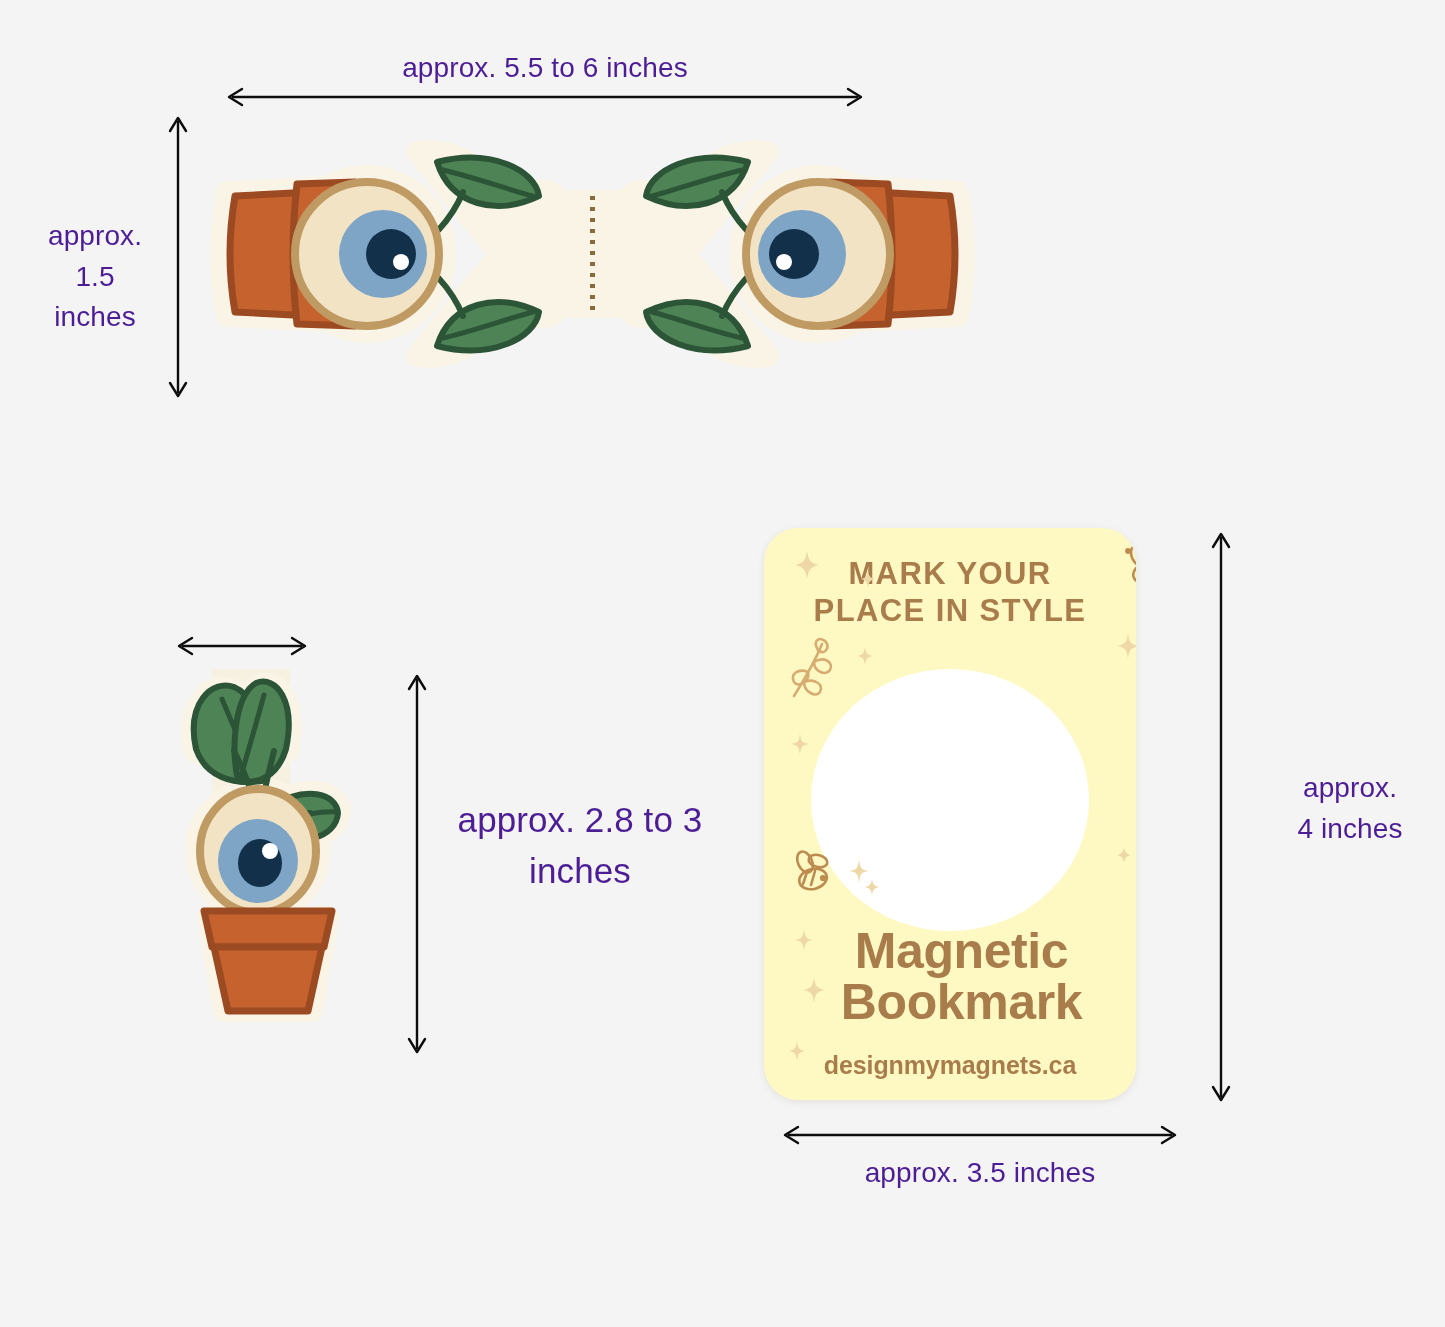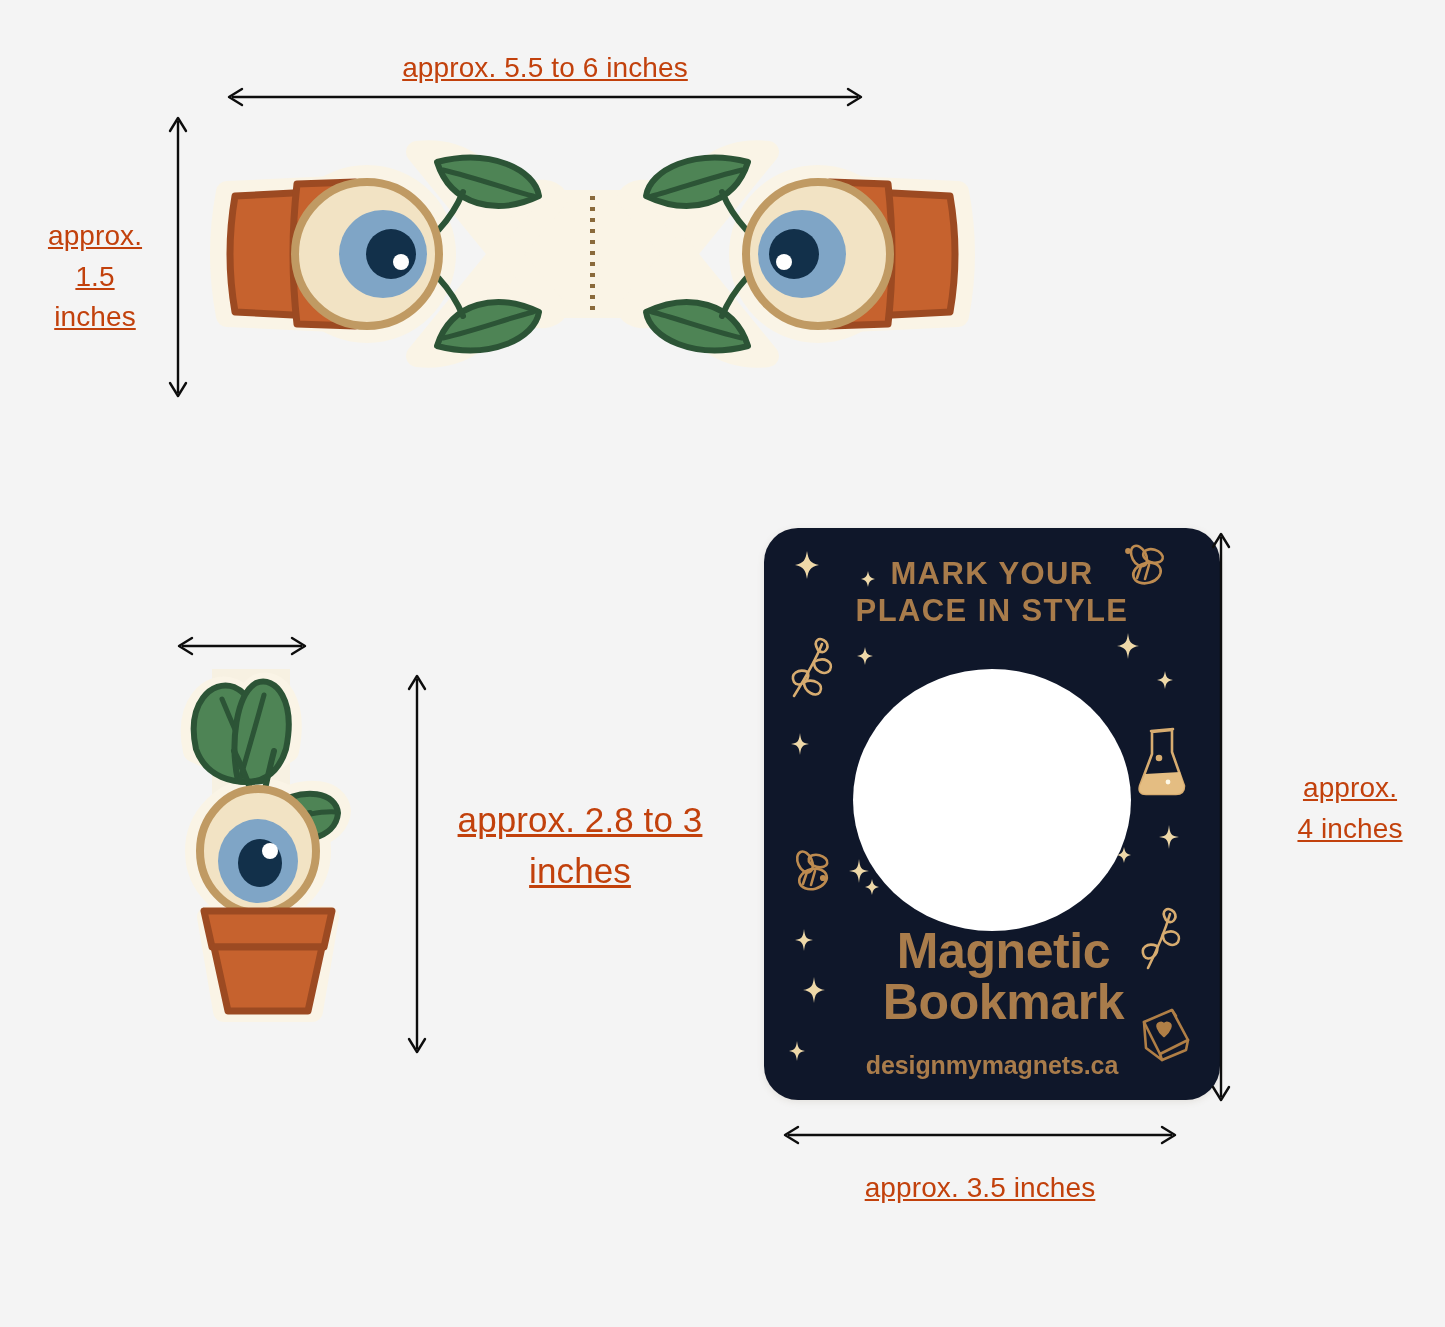"approx. 5.5 to 6 inches" .dim-label { color: #c2410c -> #4c1d95; text-decoration: underline -> none }
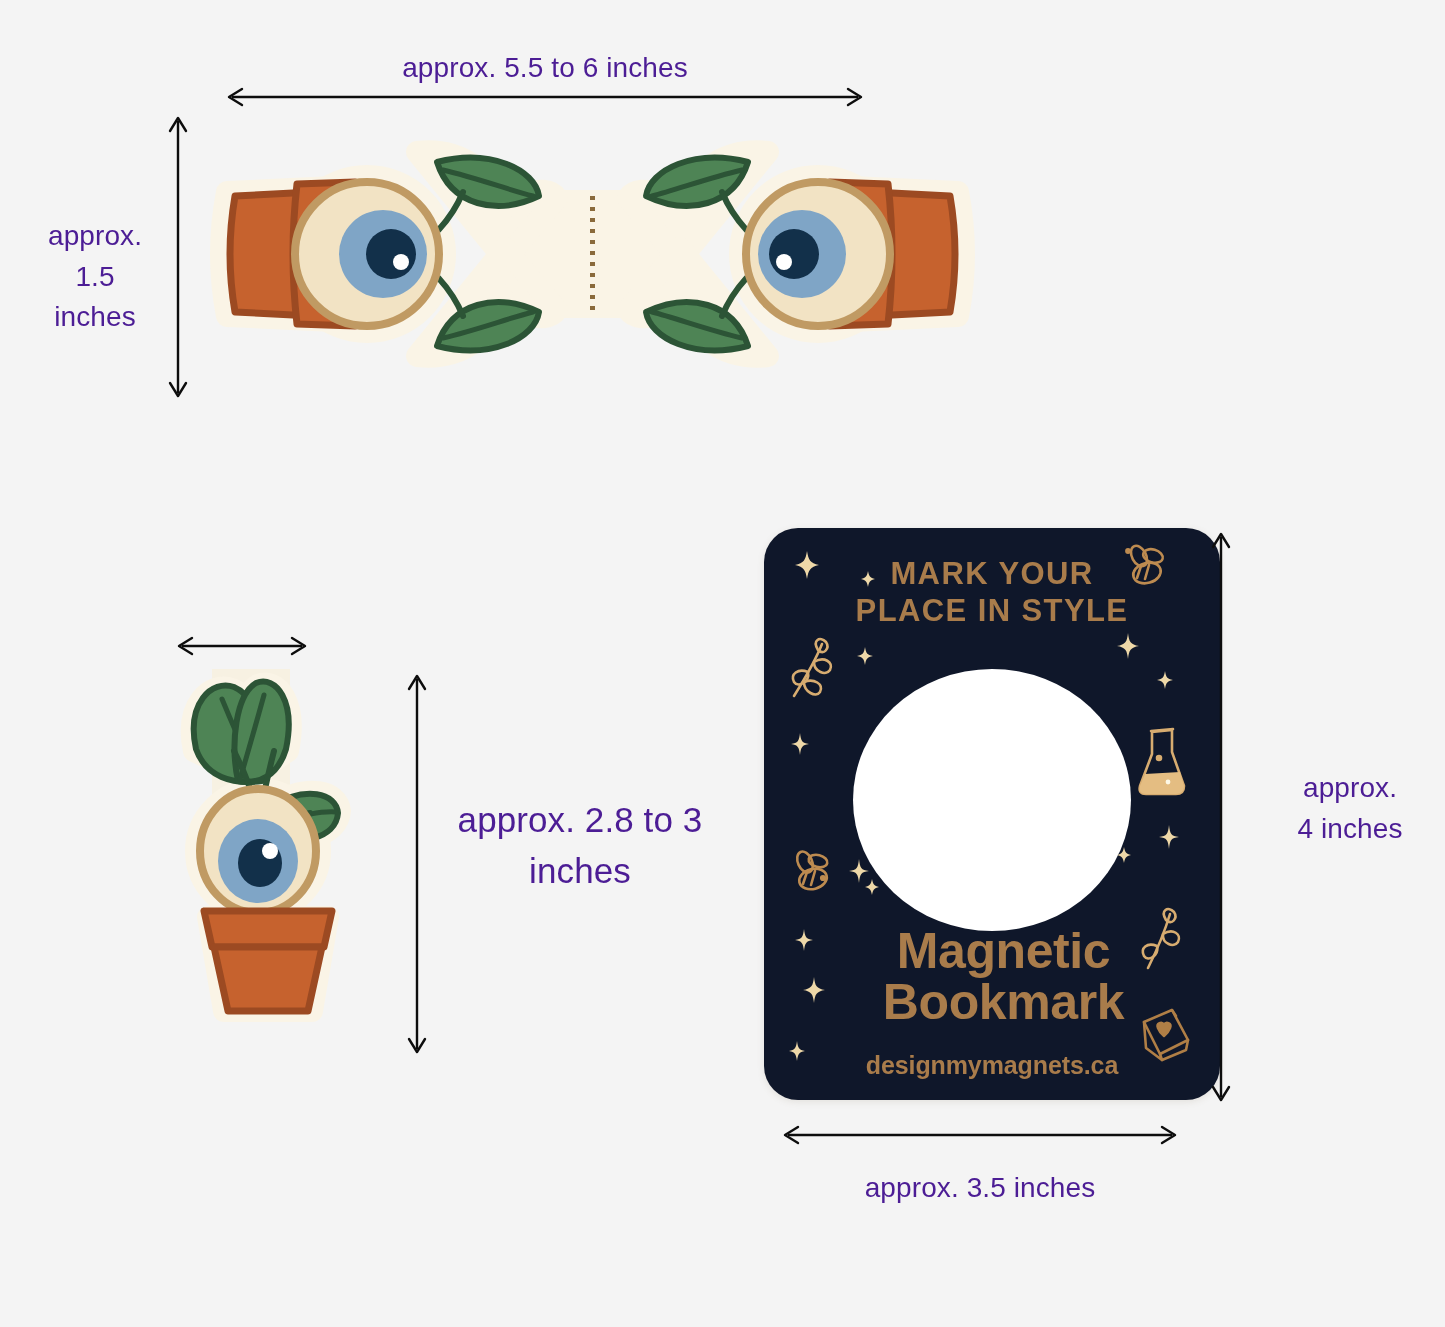"MARK YOUR" #backing-card { background: #0f172a -> #fef9c3; width: 456px -> 372px }
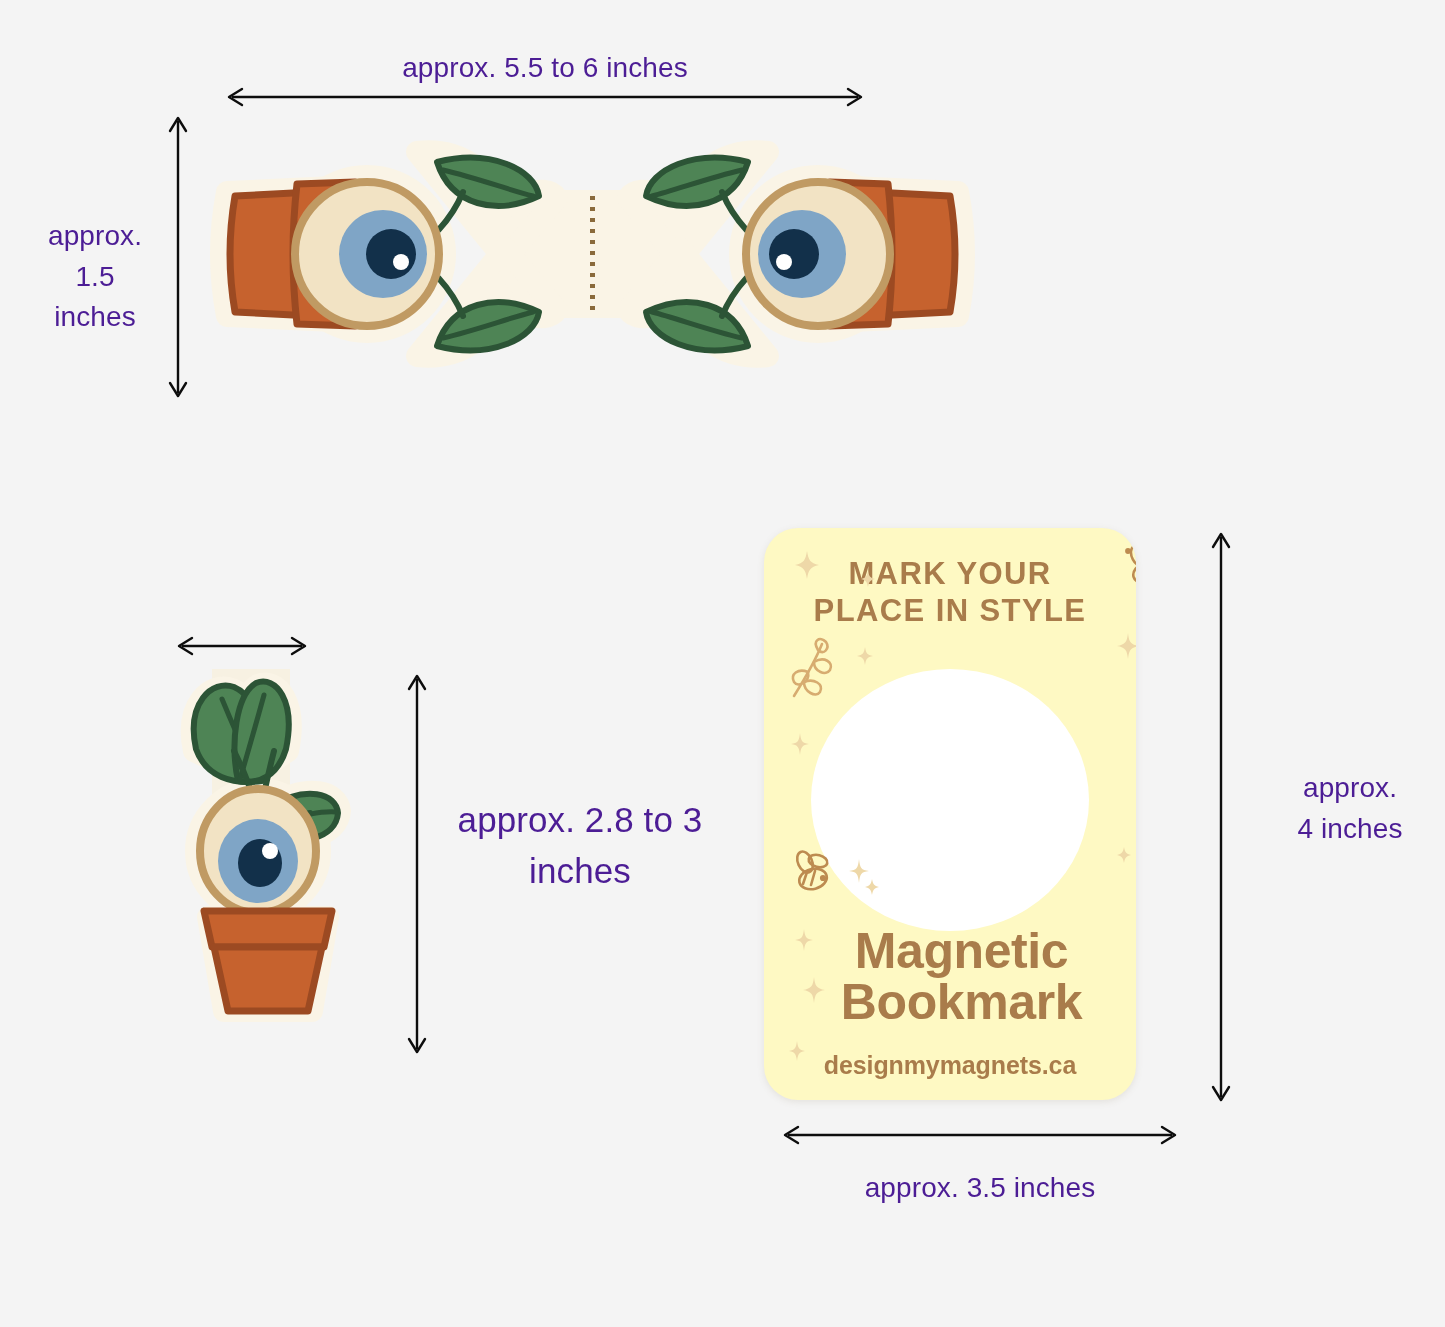"approx. 3.5 inches" div.dim-label { margin-top: 15px -> none }
